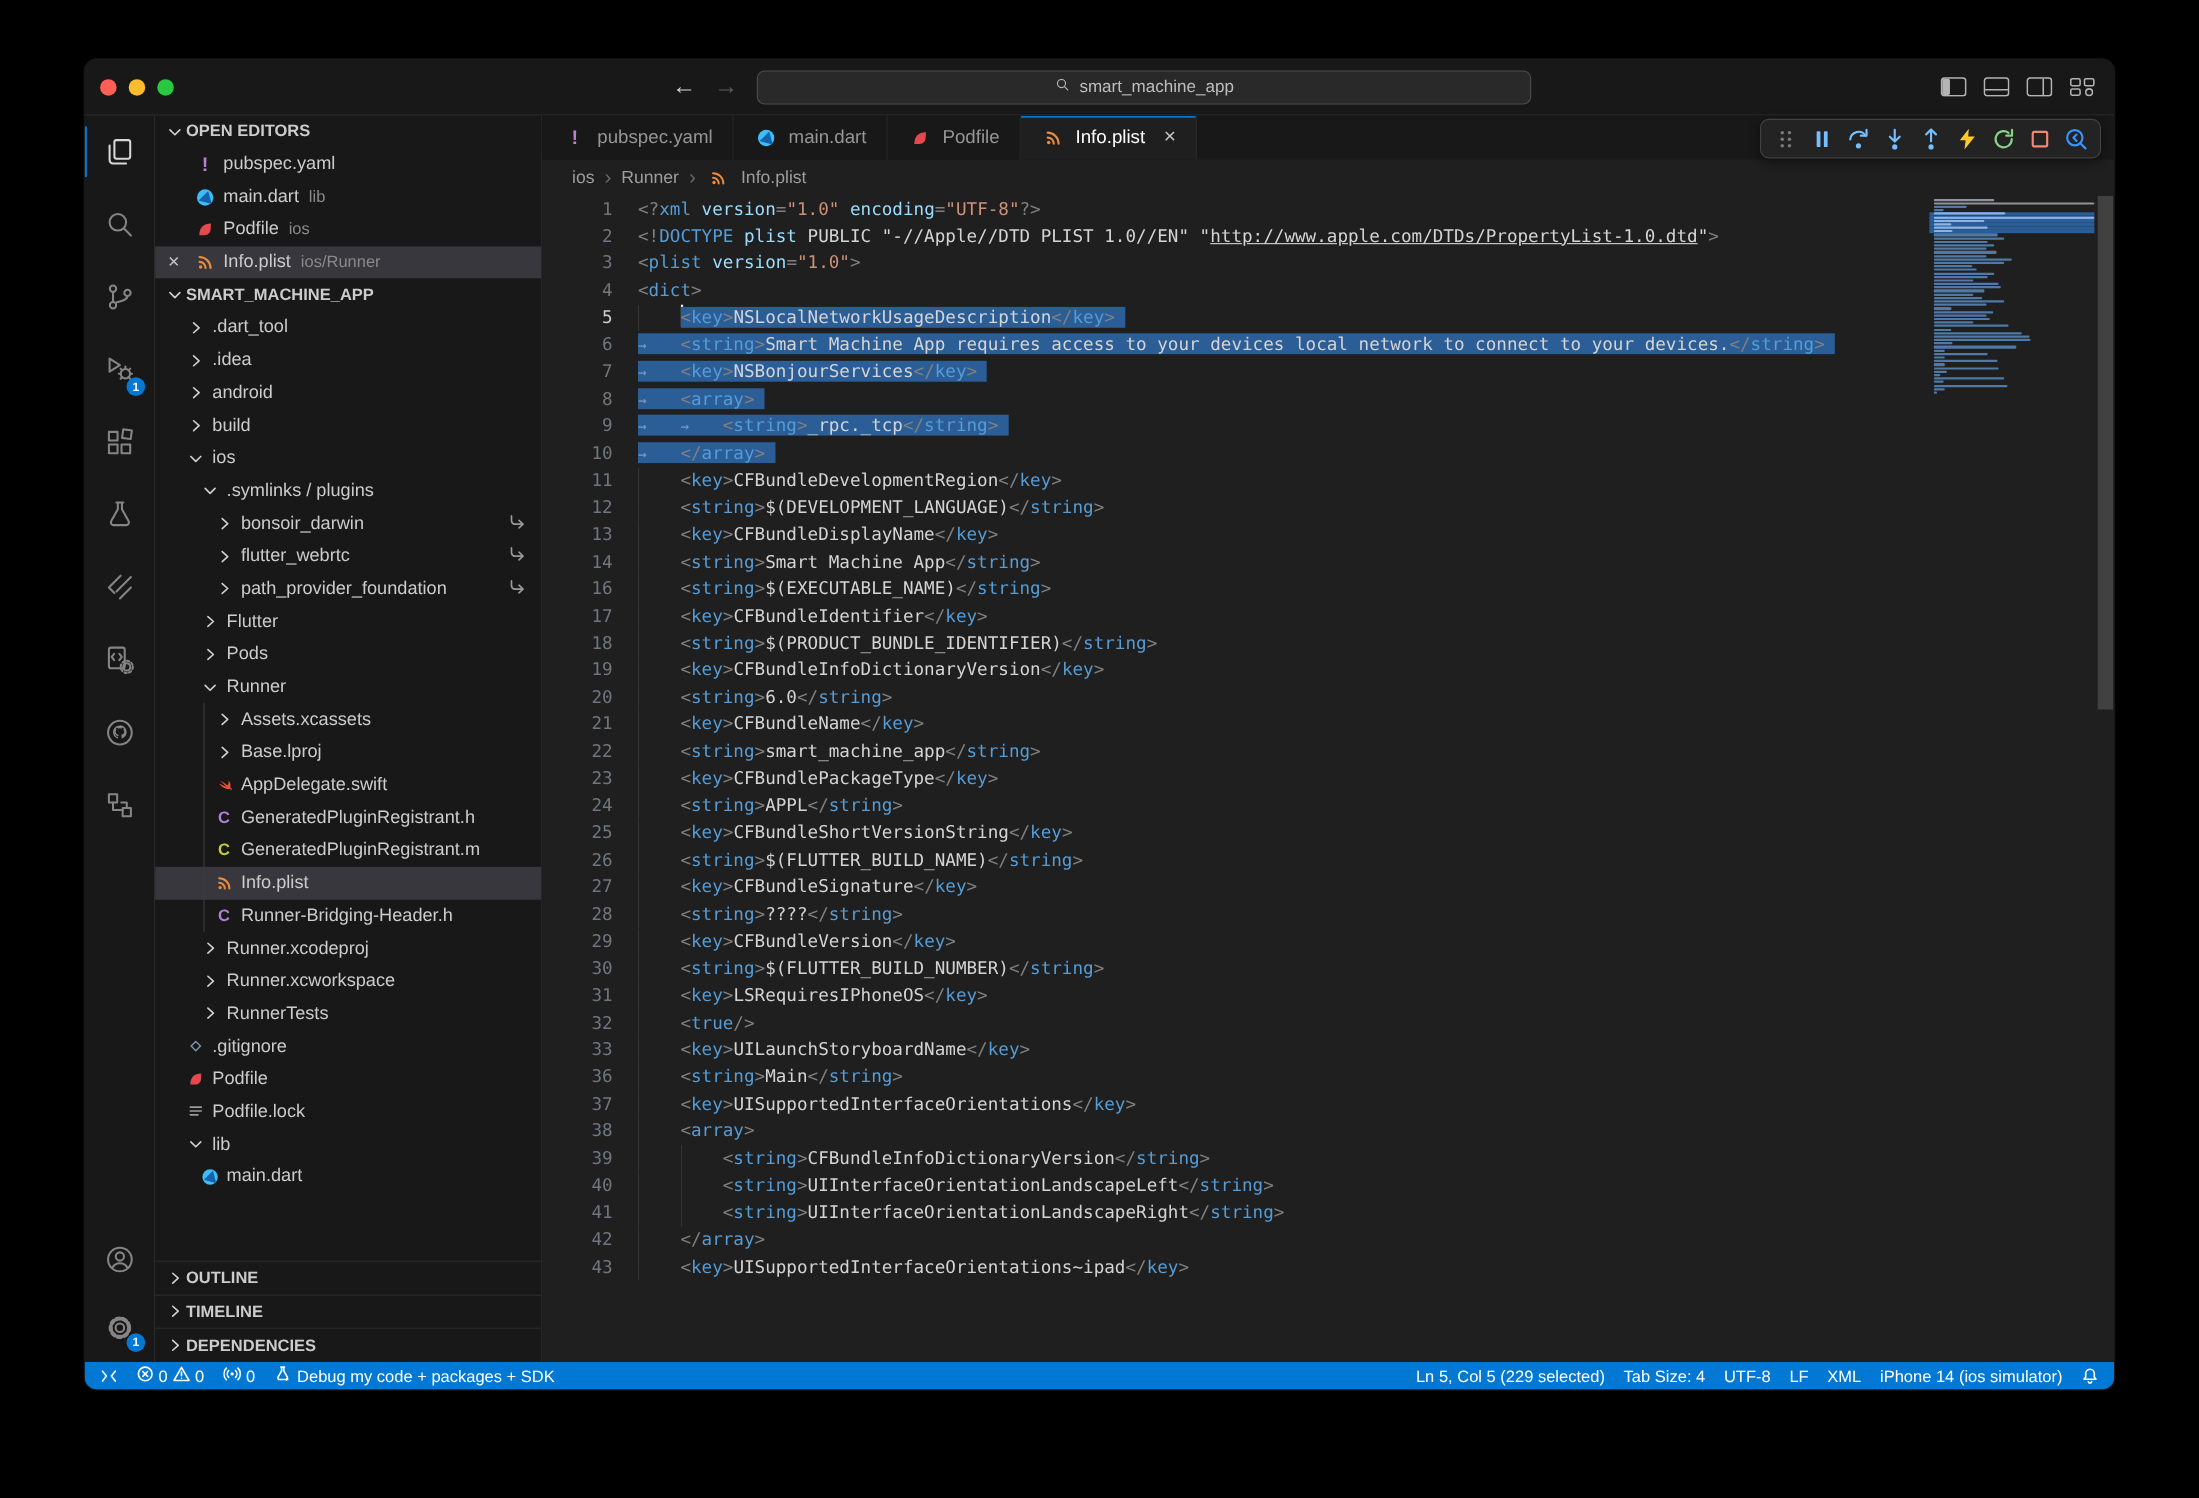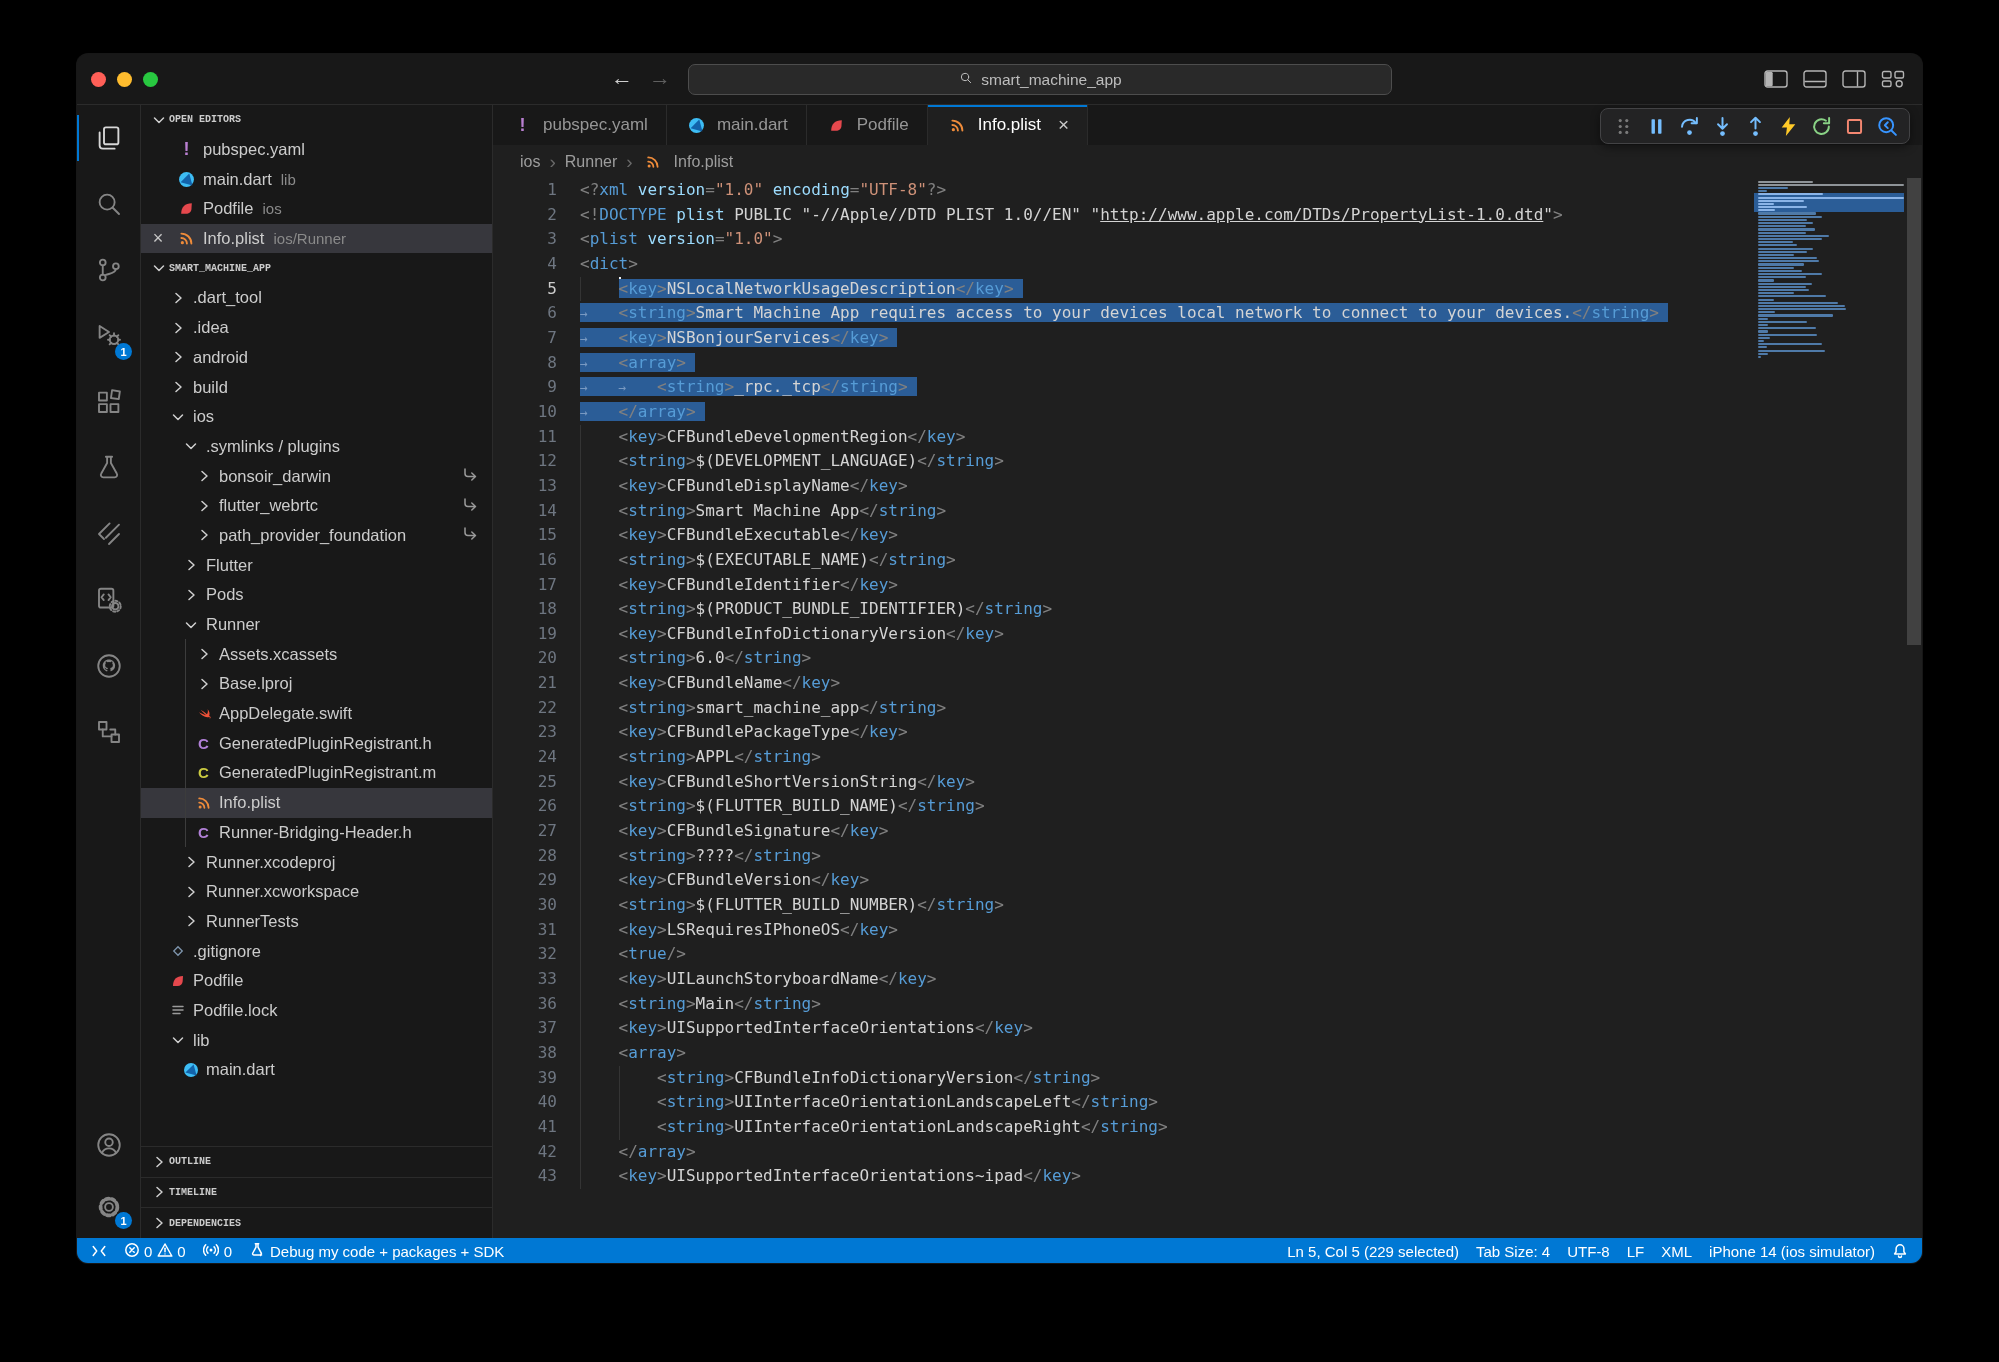"OPEN EDITORS" .sb-header { font-family: Liberation Mono, monospace -> none; font-size: 10px -> 15px }
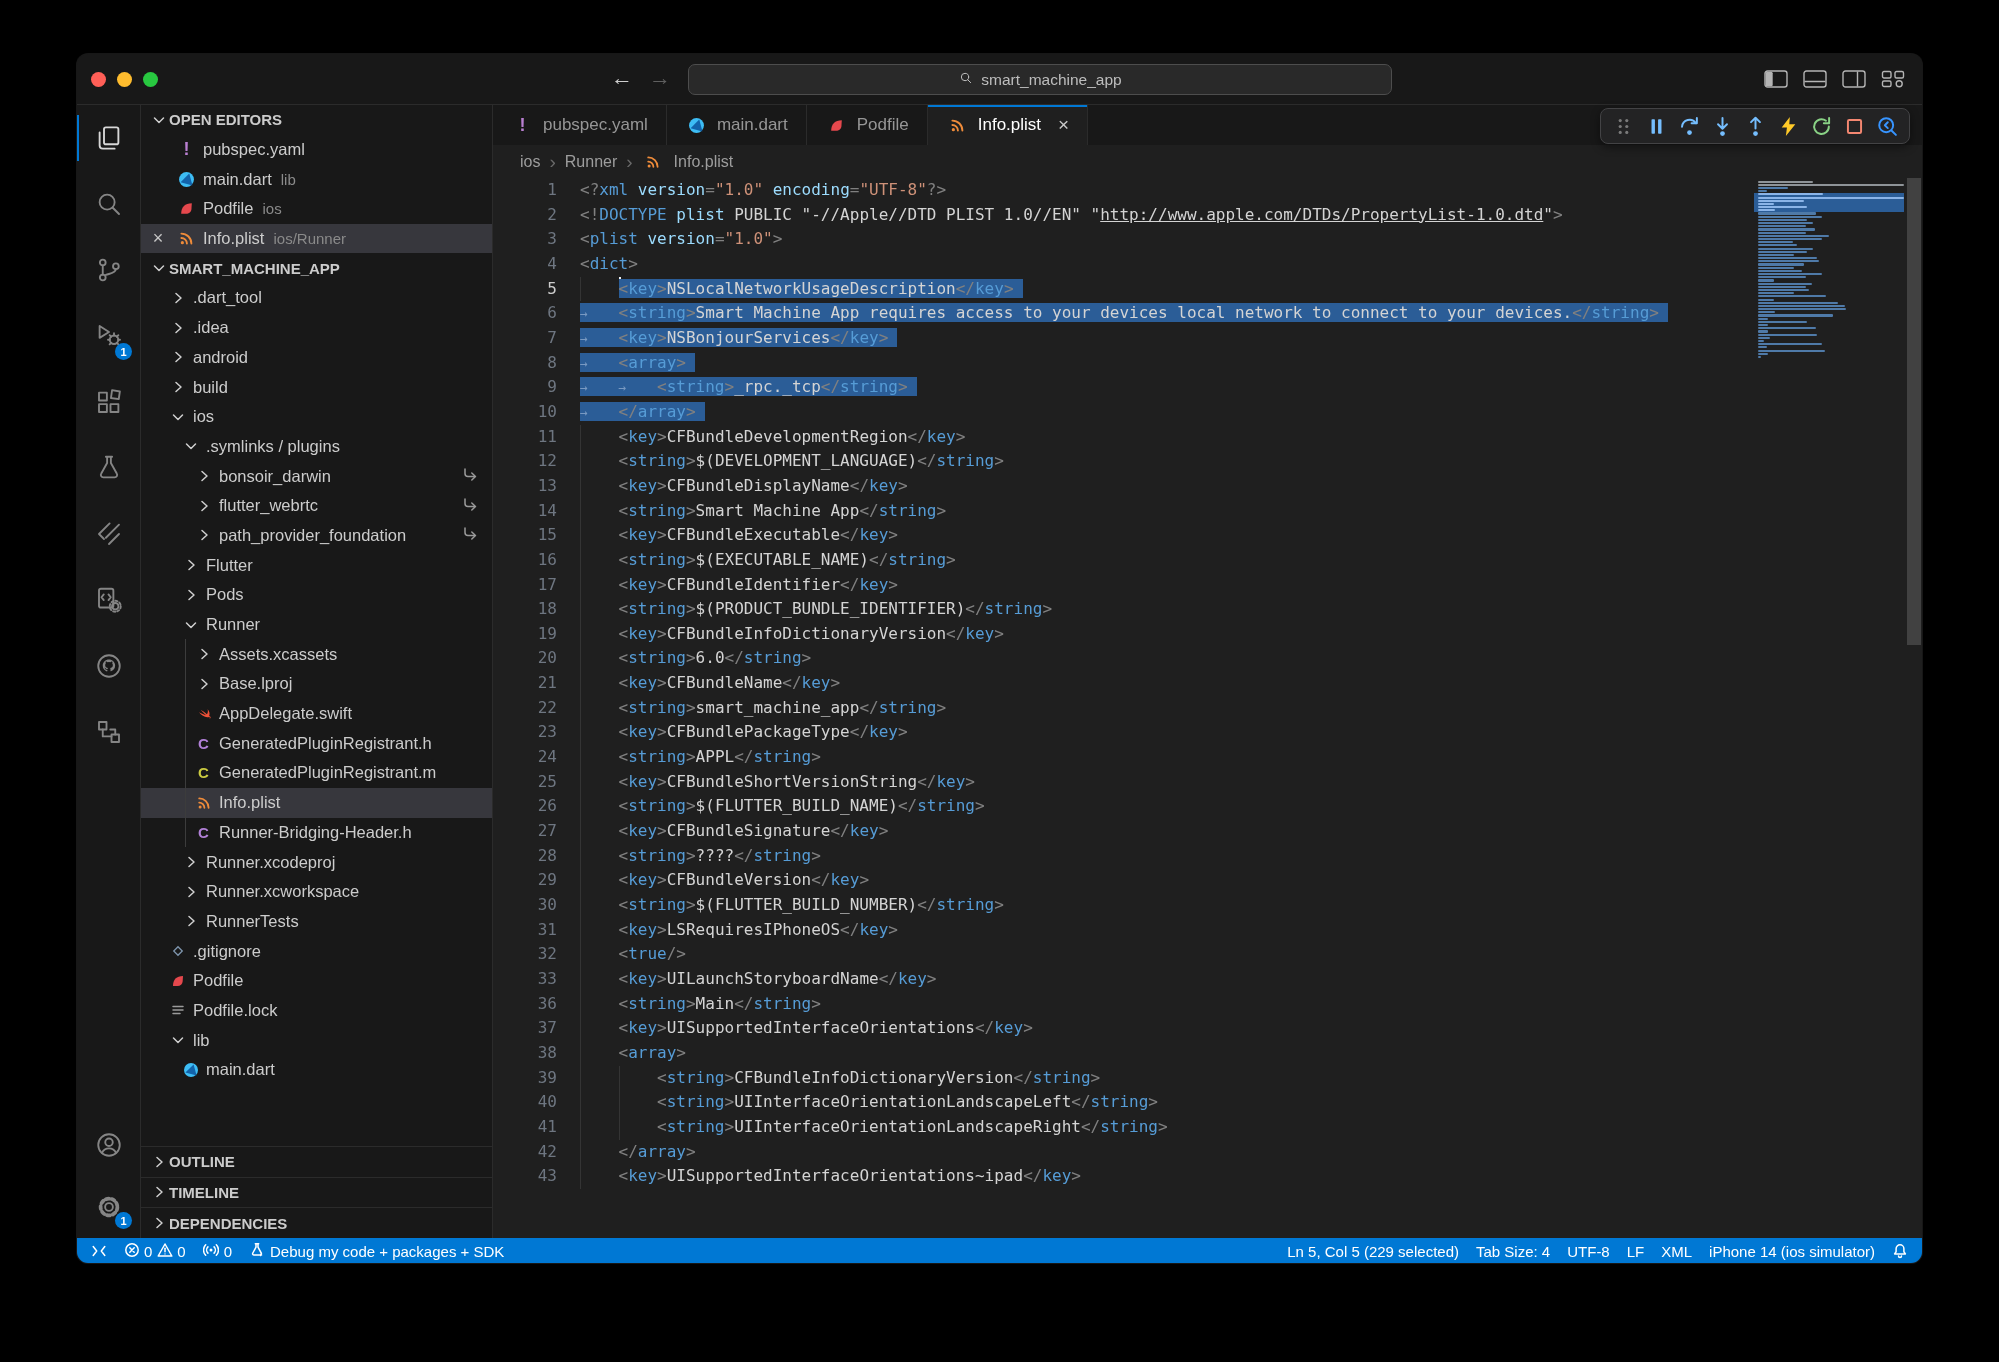"15" div.cl { html: <div> <span>15</span> <span><span></span><span>&lt;</span><span>key</span><span>&gt;</span><span>CFBundleExecutable</span><span>&lt;/</span><span>key</span><span>&gt;</span></span></div> -> none }
